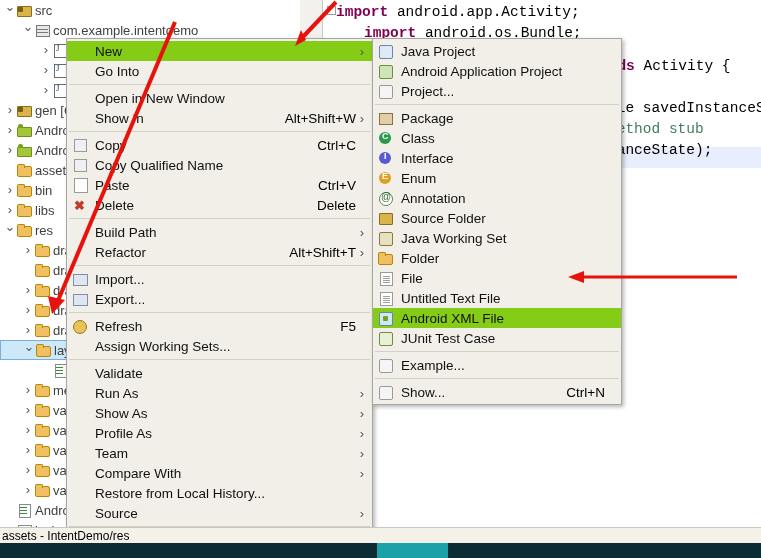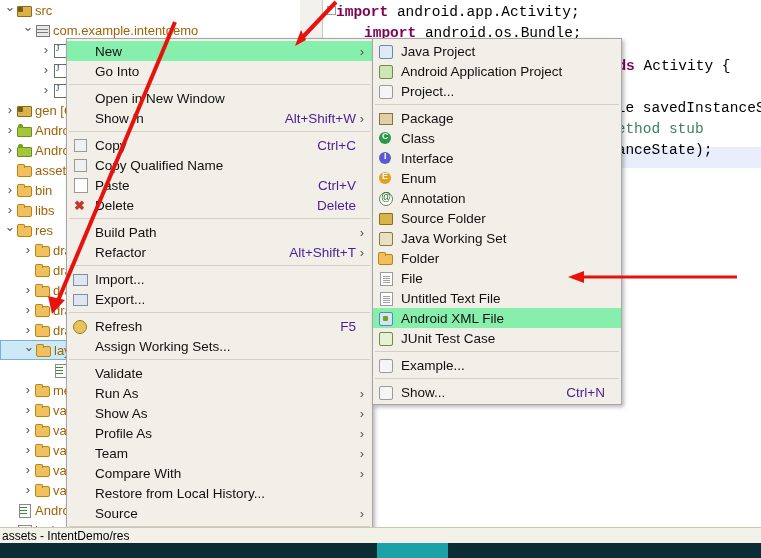"src" .tree-row { color: #a16207 -> #404040 }
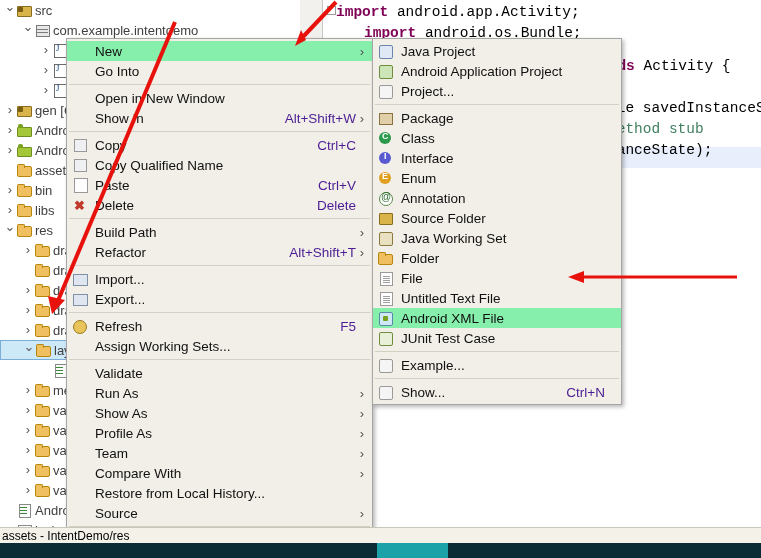"New" .mi.hl { background: #86efac -> #84cc16 }
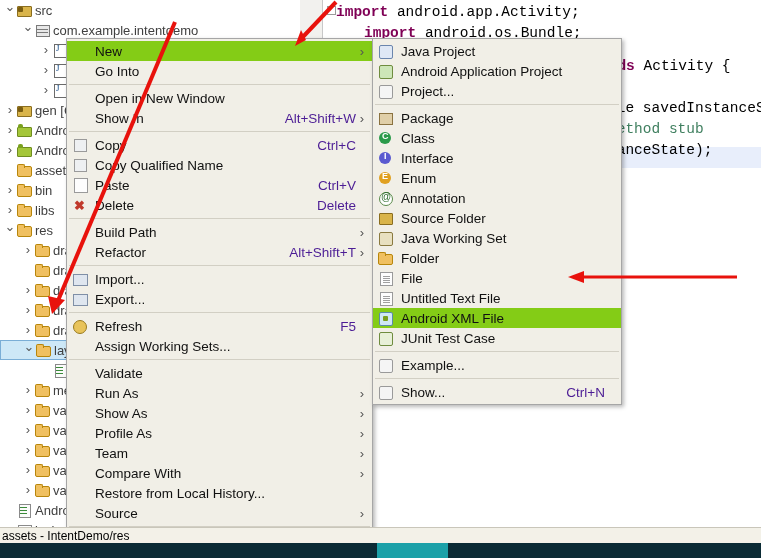"Alt+Shift+W" .mi-accel { color: #4c1d95 -> #000000 }
